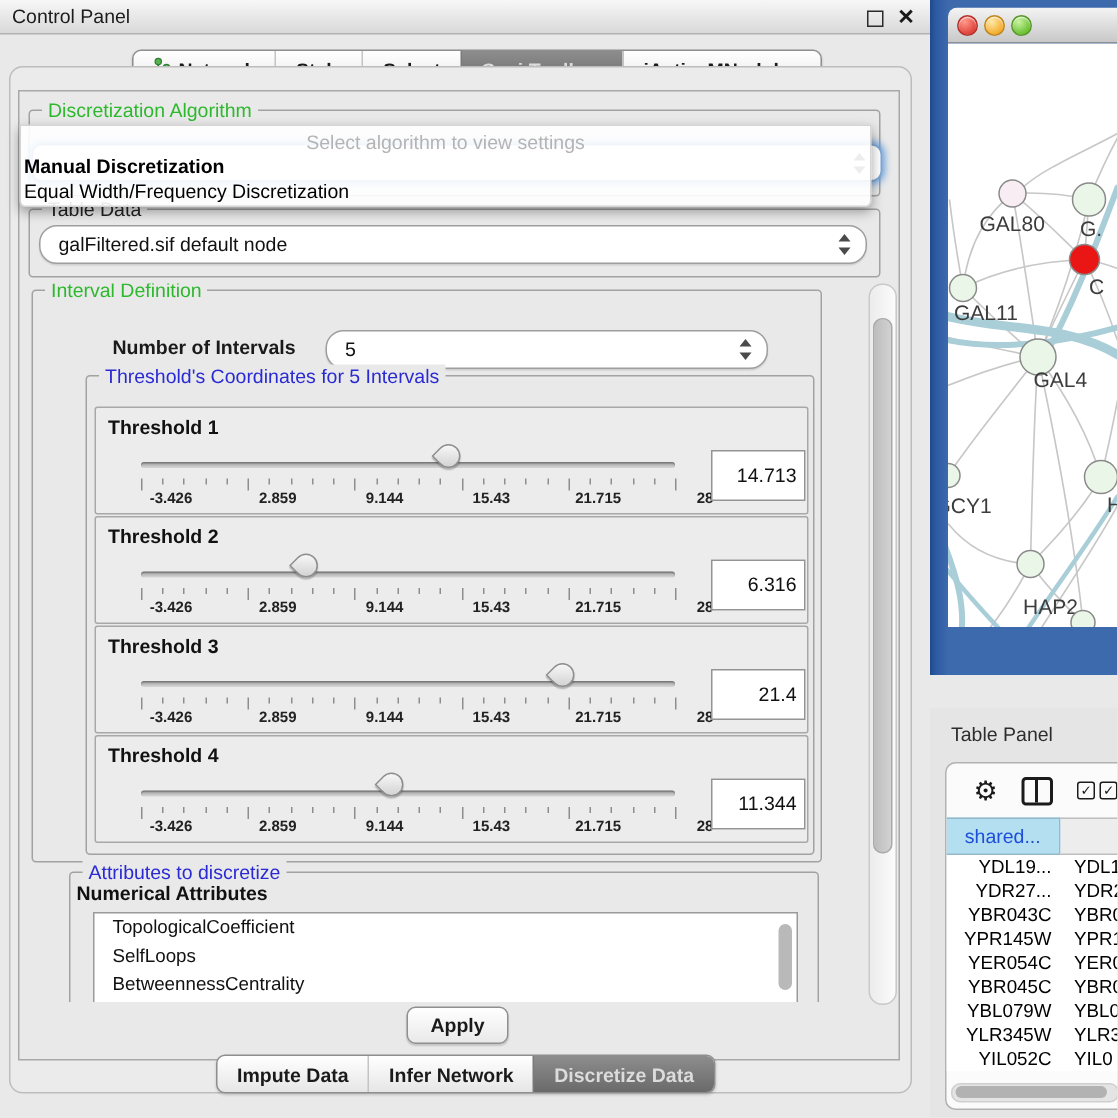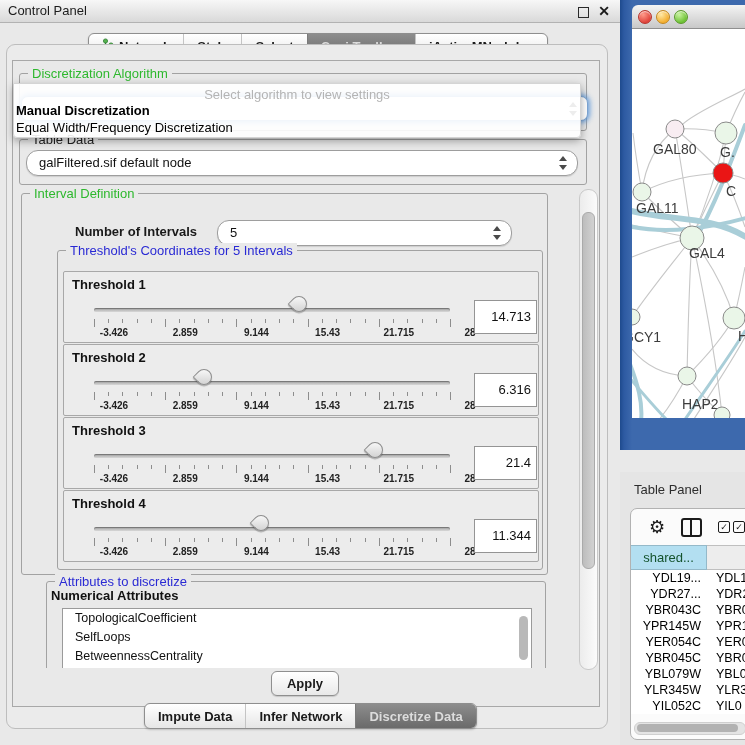"shared..." .tp-h1 { color: #14532d -> #1d4ed8 }
